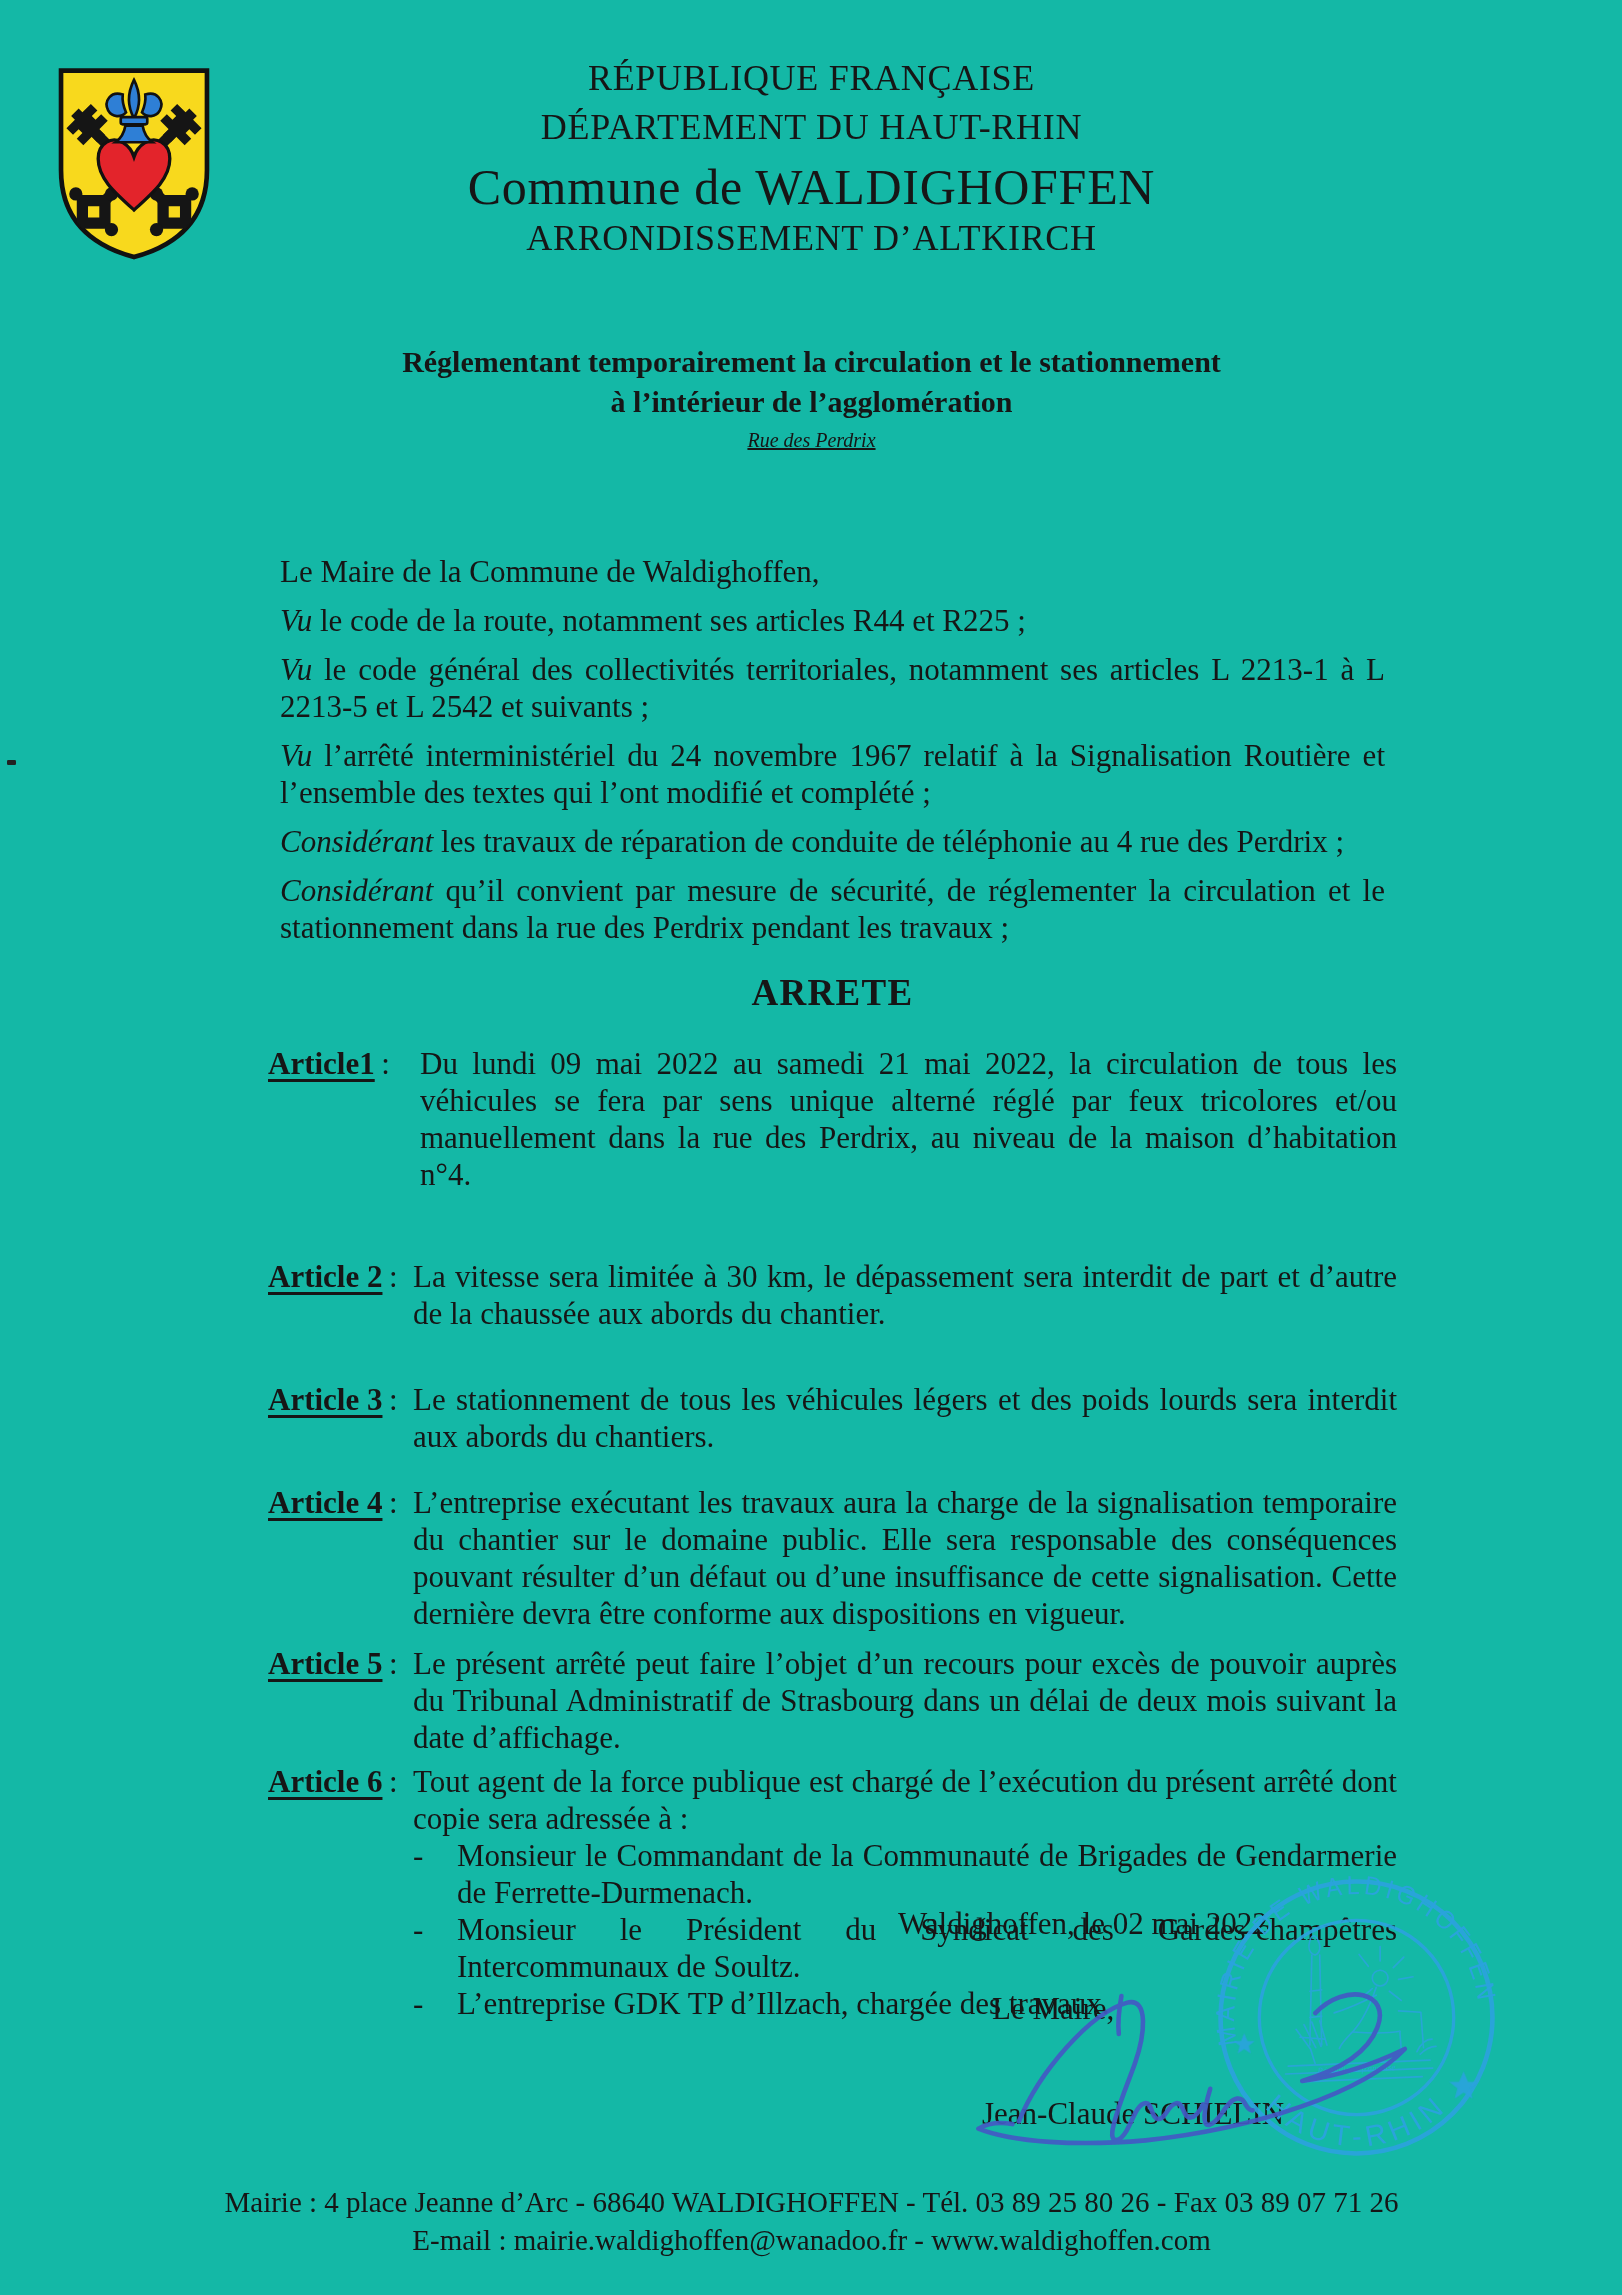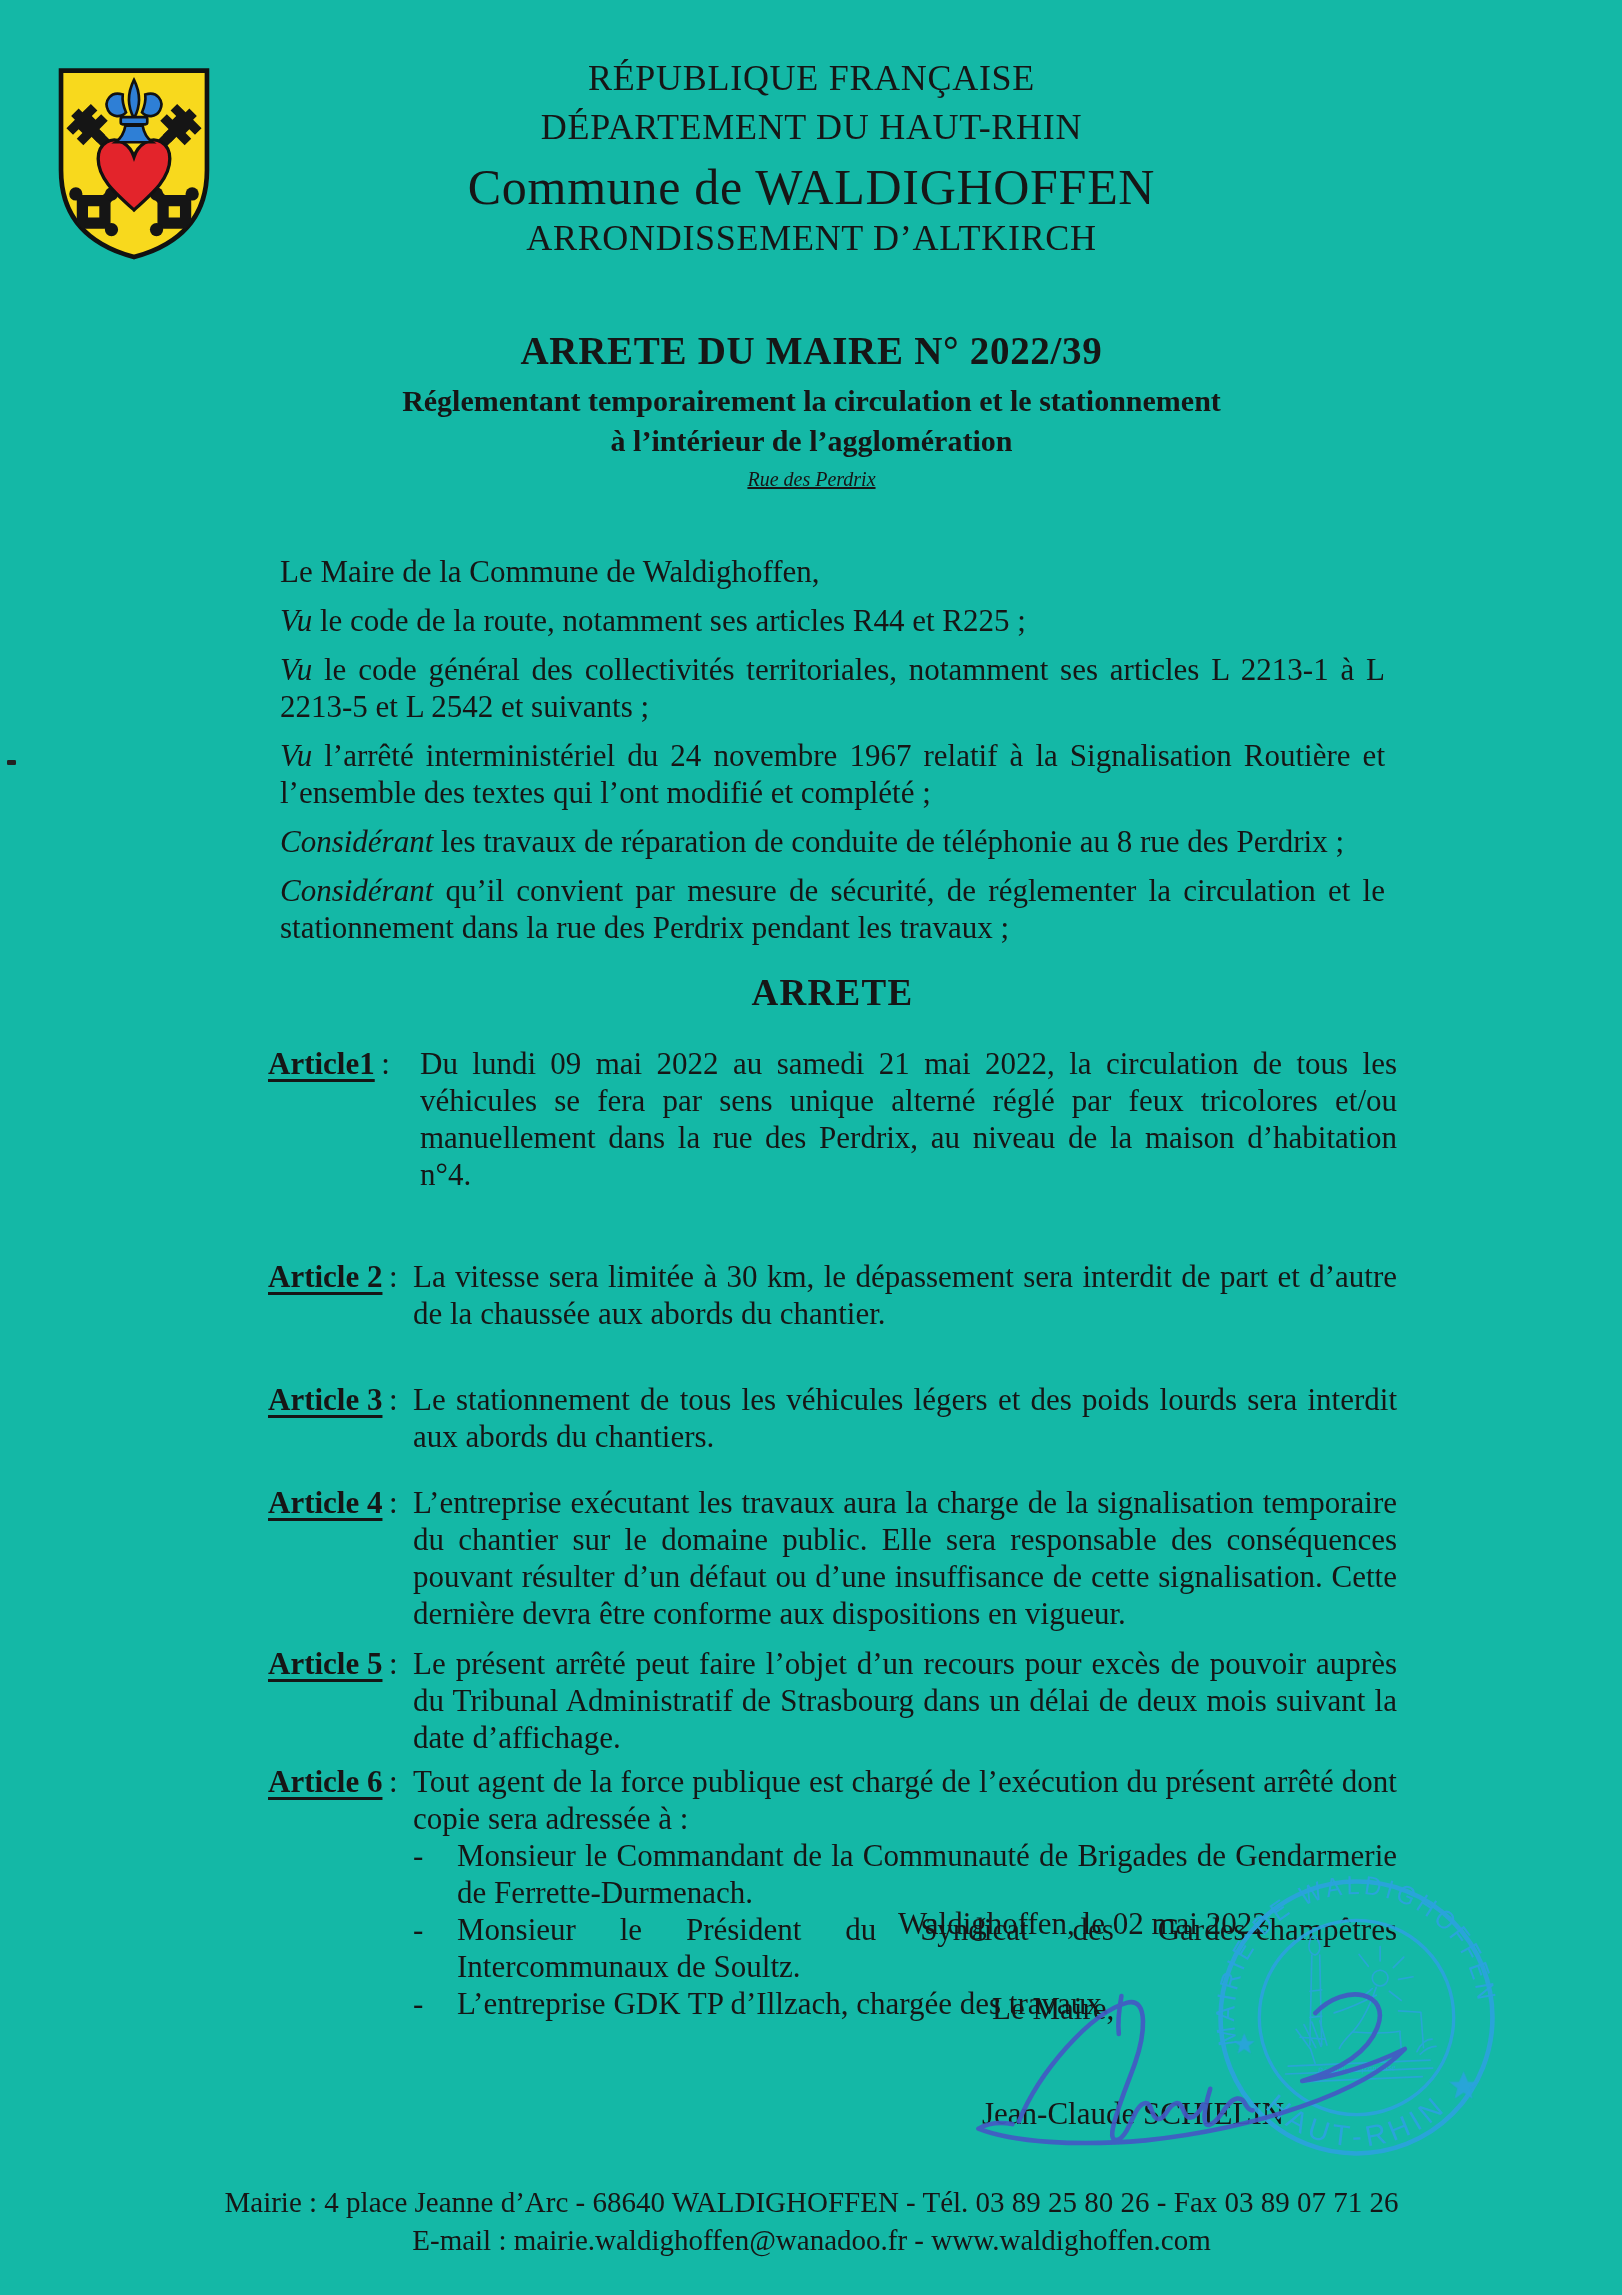"ARRETE DU MAIRE N° 2022/39" div.title-main { html: <div>ARRETE DU MAIRE N° 2022/39</div> -> none }
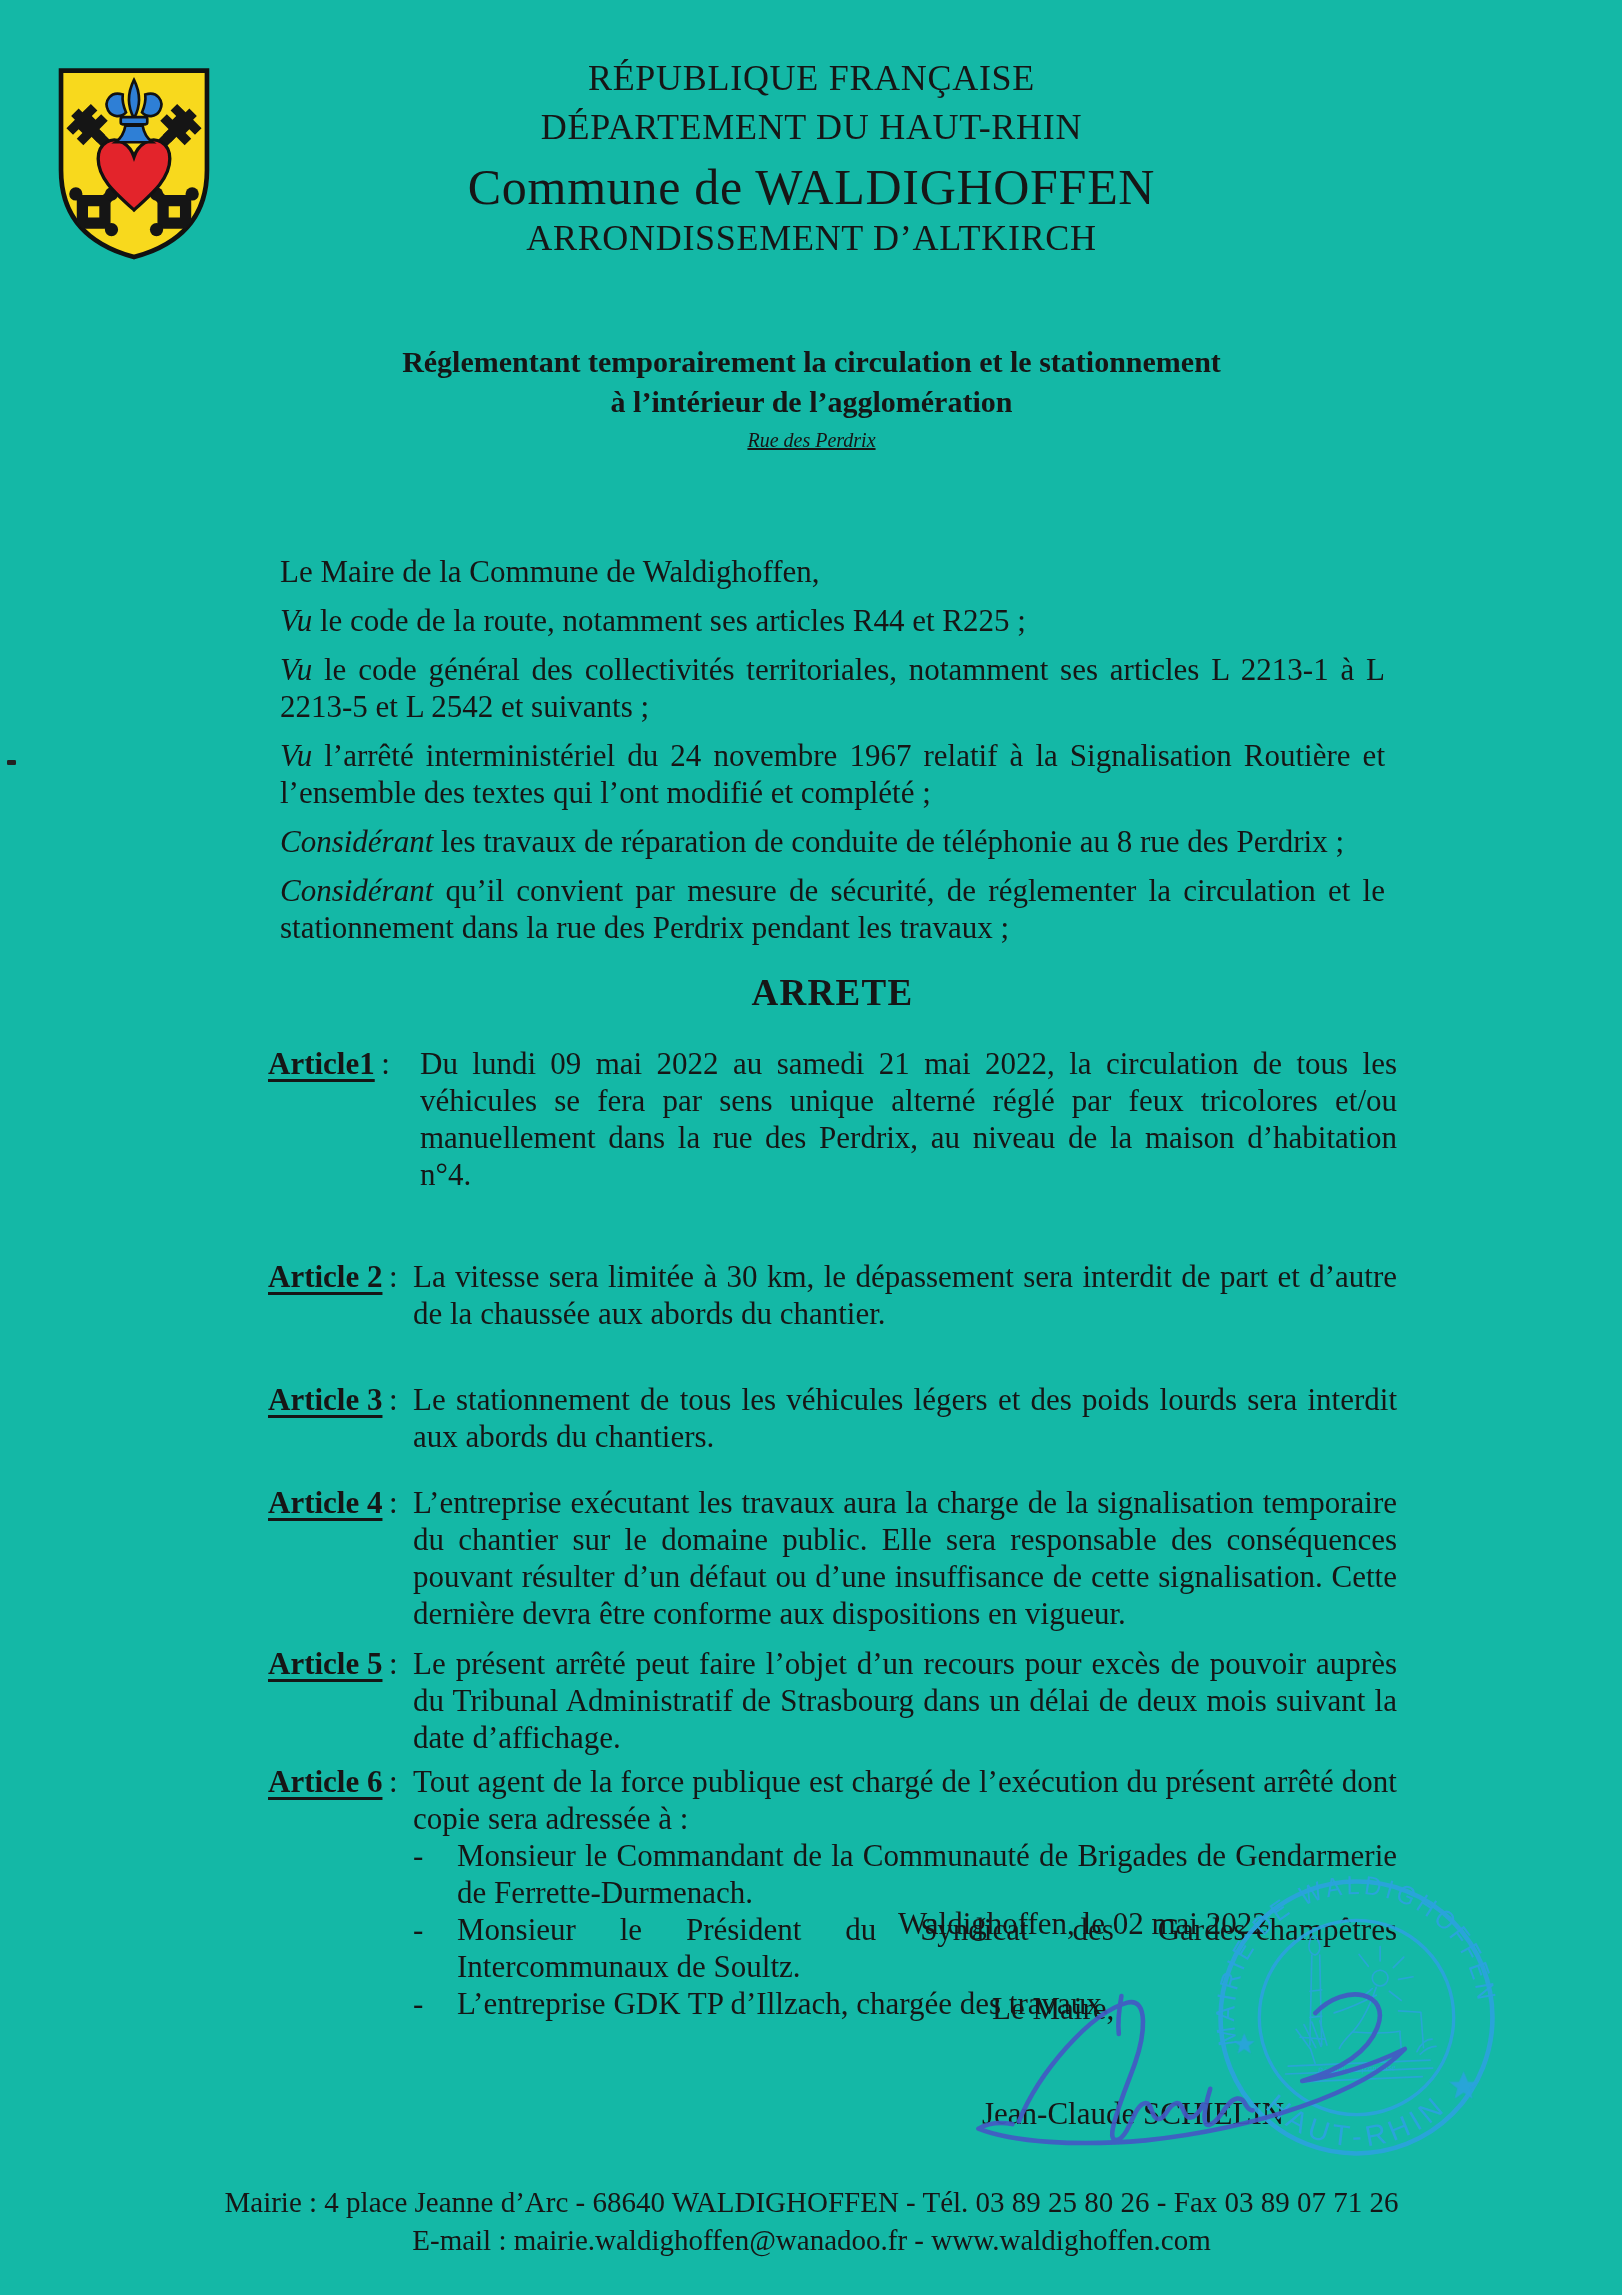"les travaux de réparation de" span { text: 8 -> 4 }
